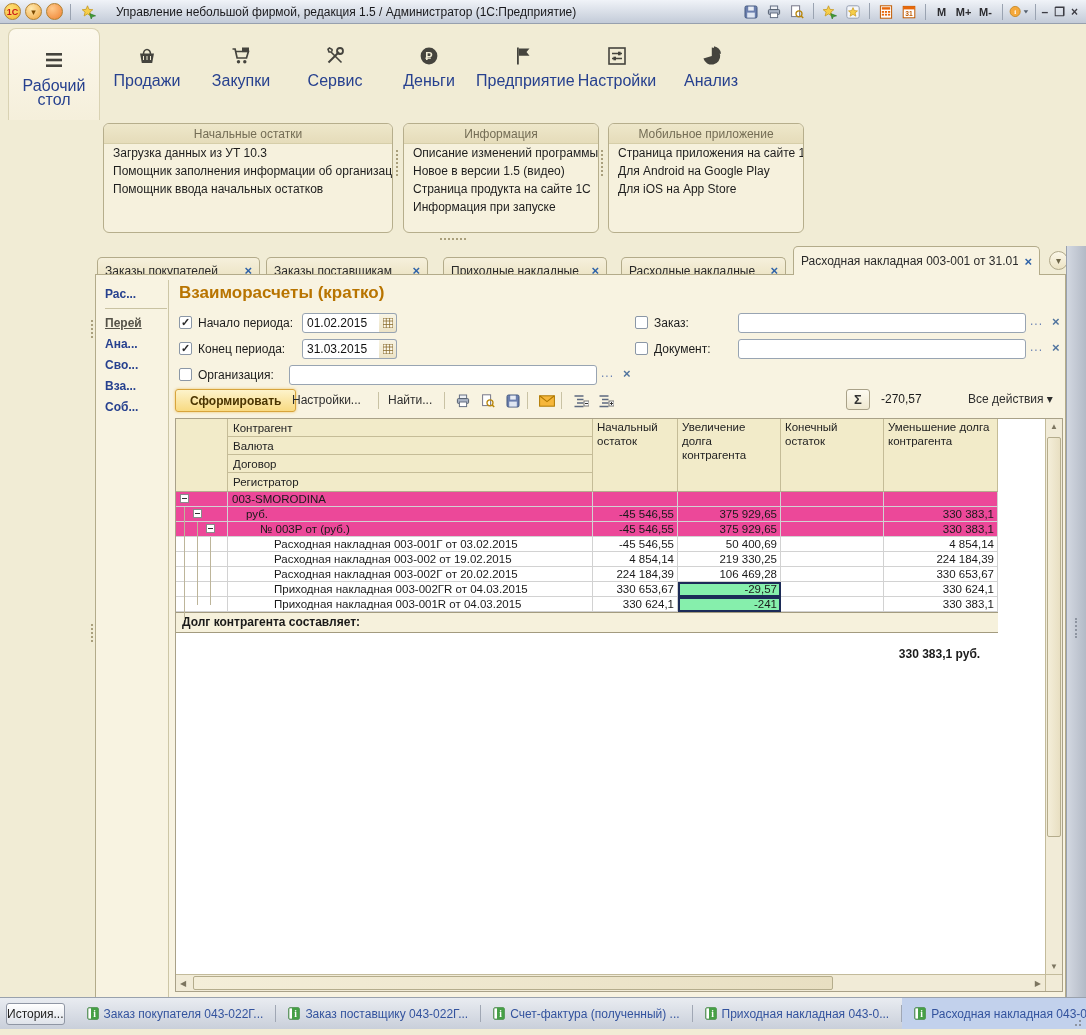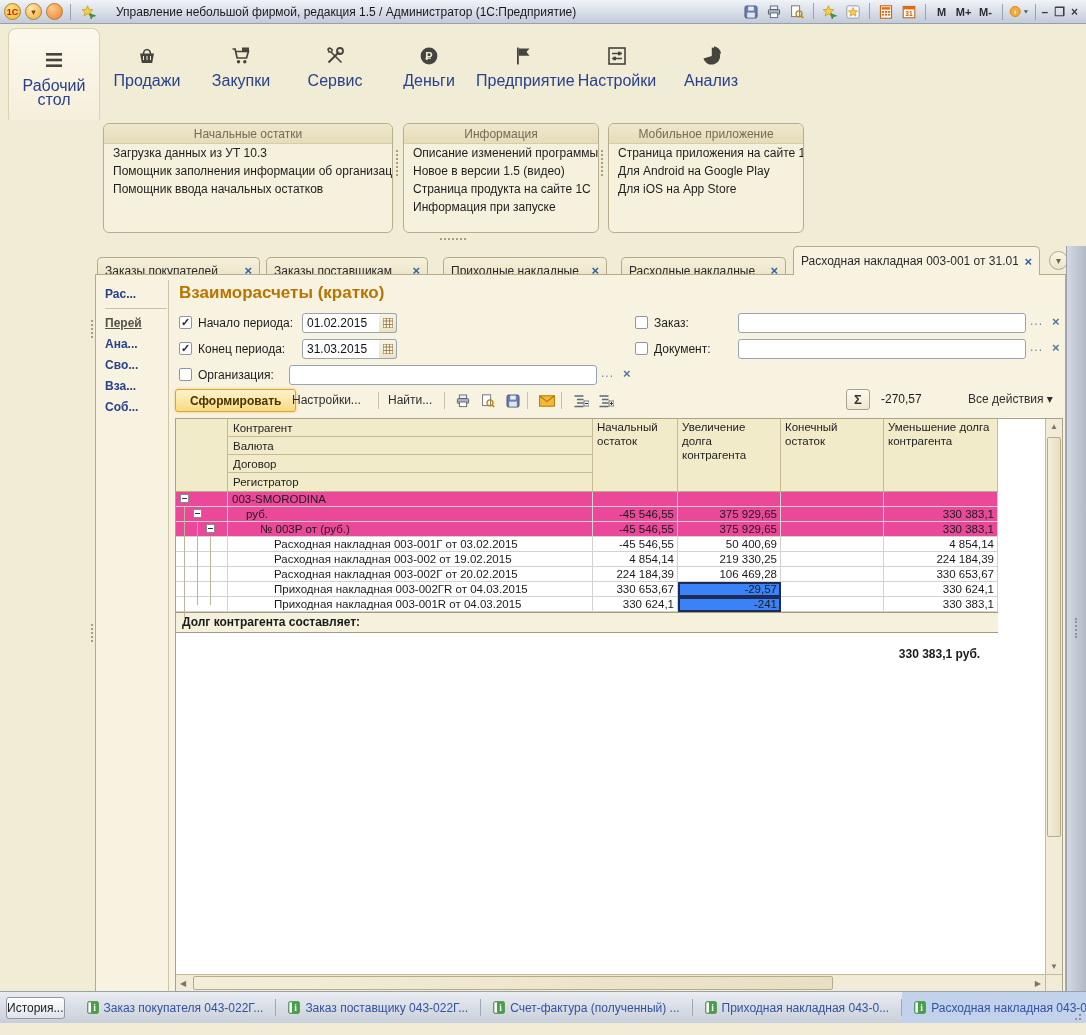"-29,57" .tcell.sel { background: #3b82f6 -> #86efac }
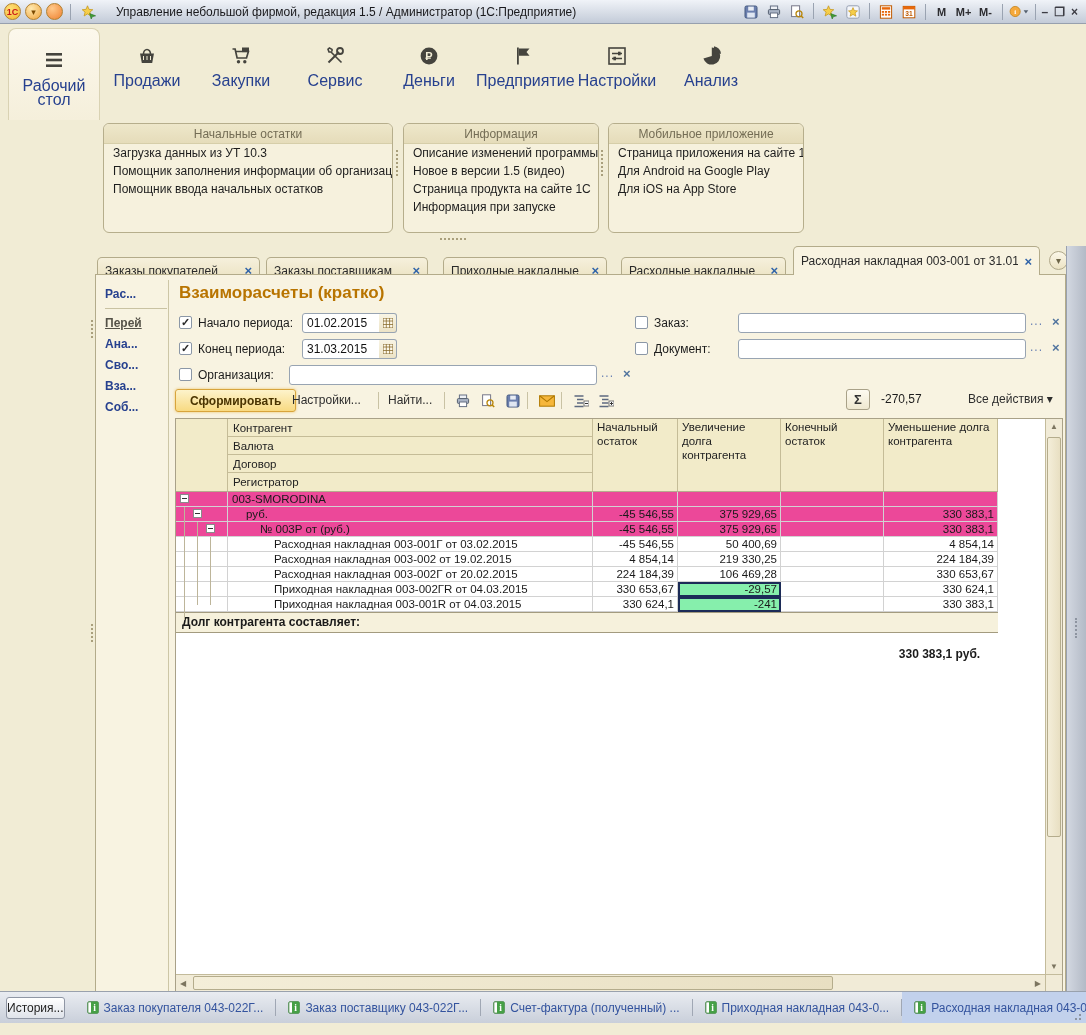"История..." .statusbar { bottom: 12px -> 6px }
